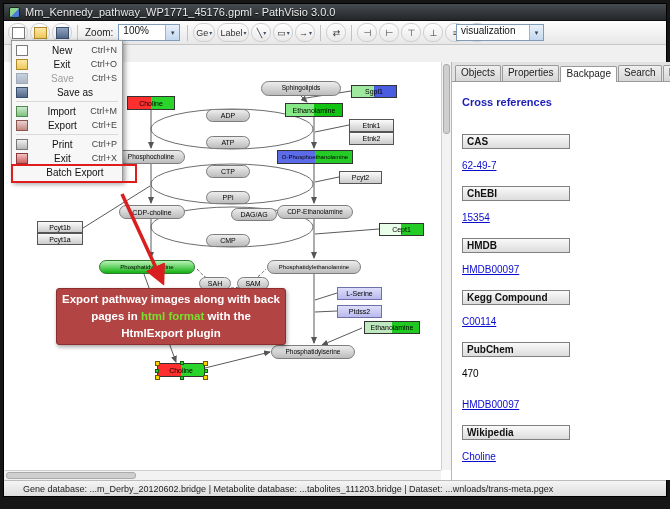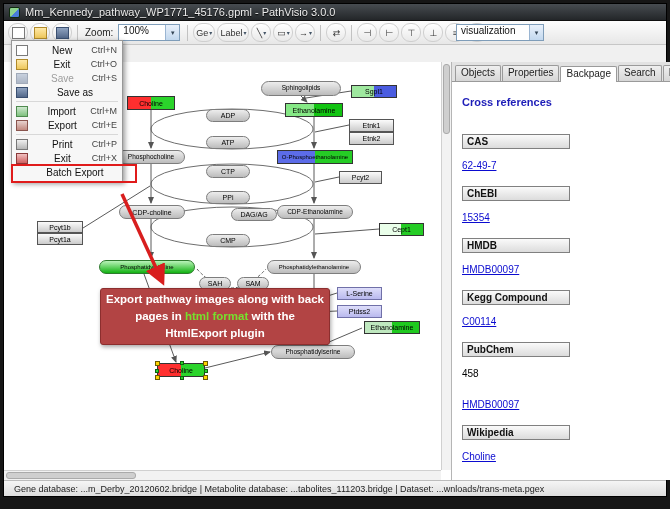"Export pathway images along with" .annotation { margin-left: 44px -> none }
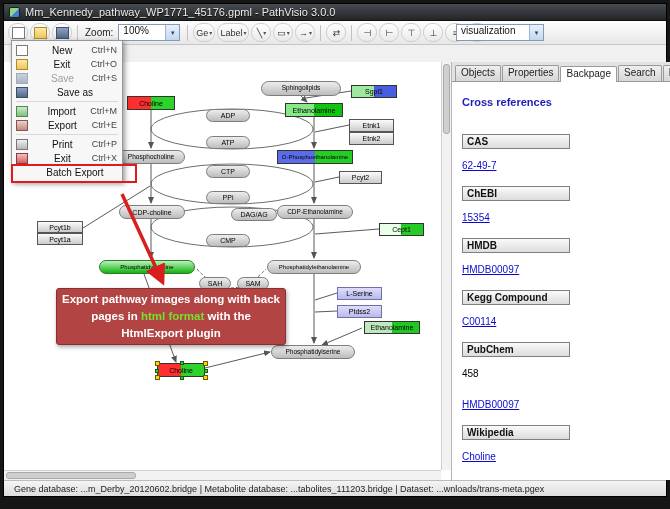"458" span.bp-id { text: 458 -> 470 }
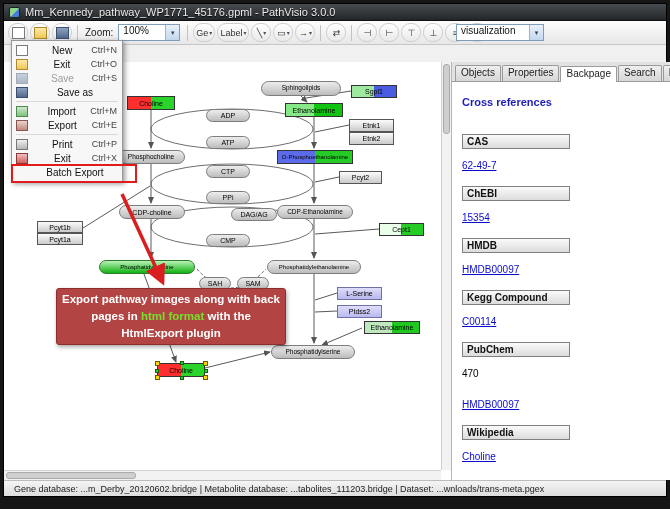"Gene database:" .statusbar { padding: 0 10px -> 0 19px }
